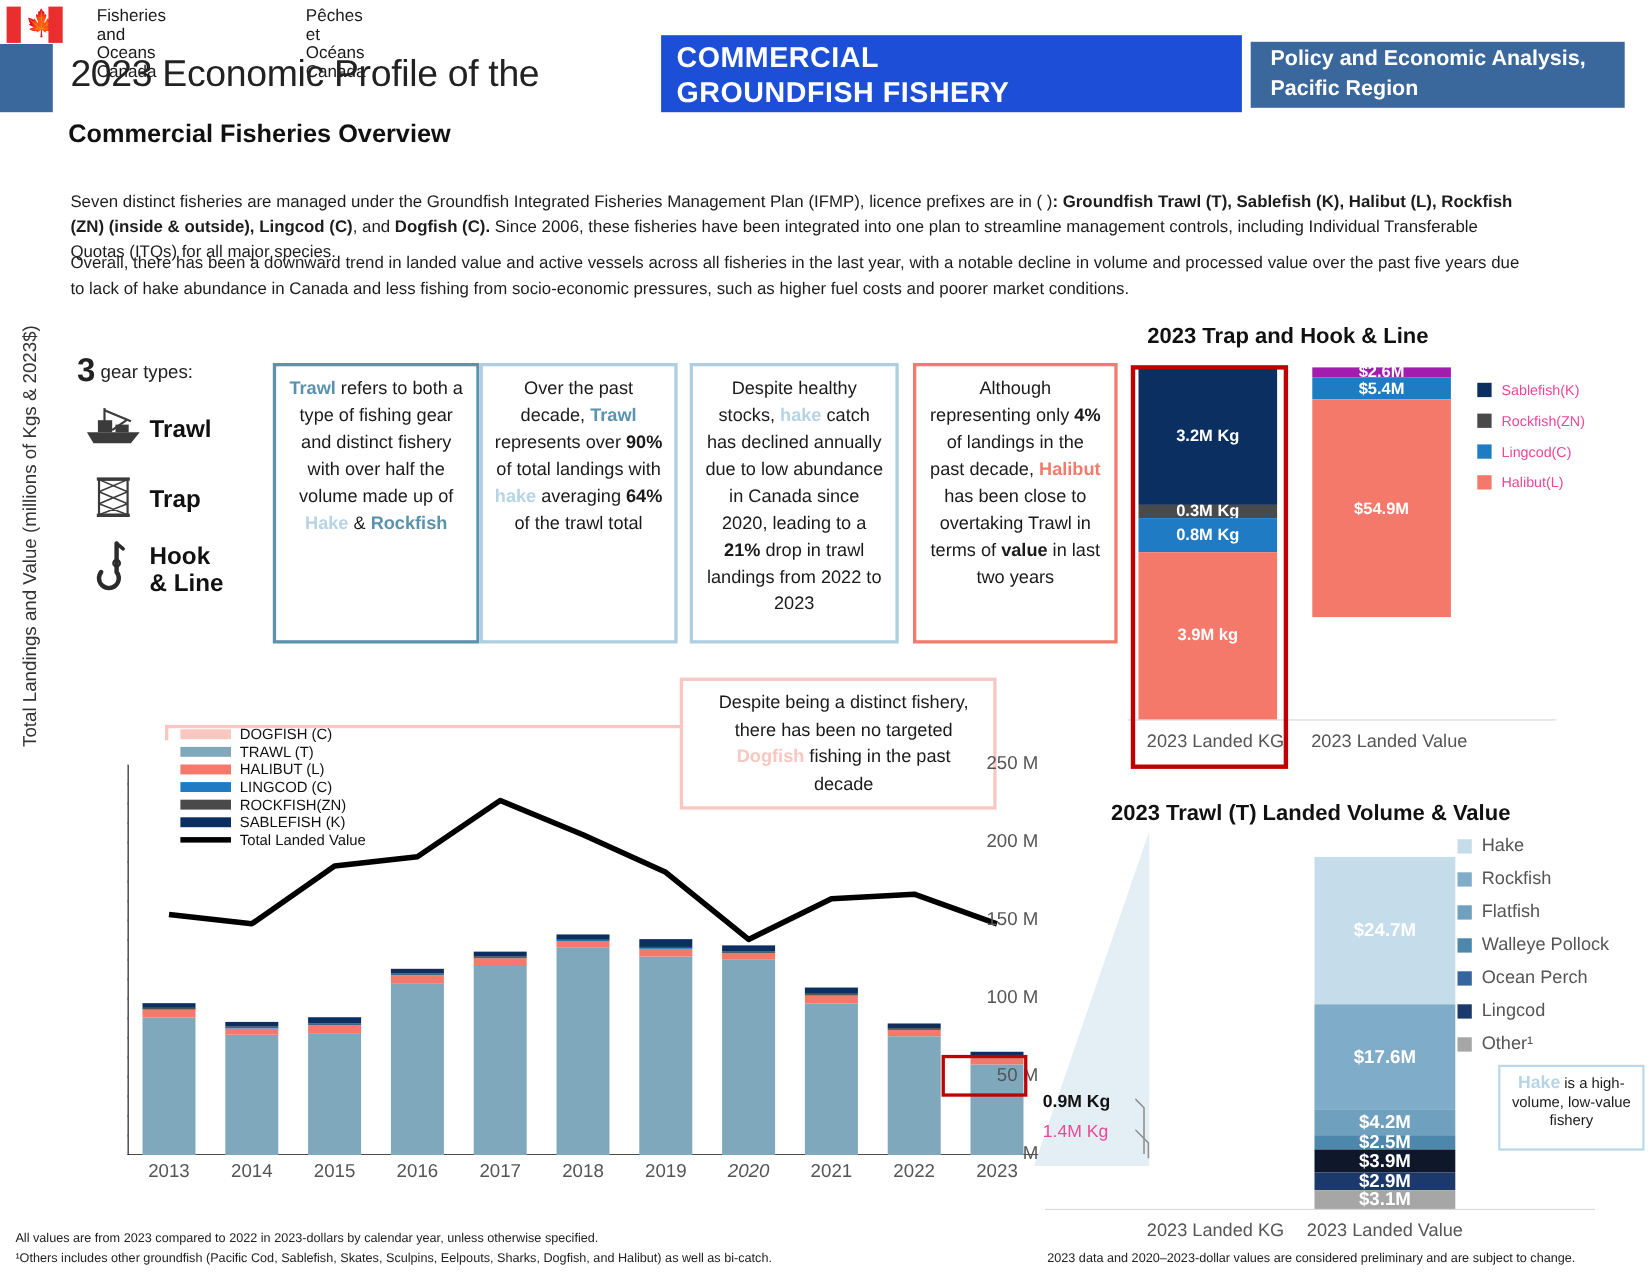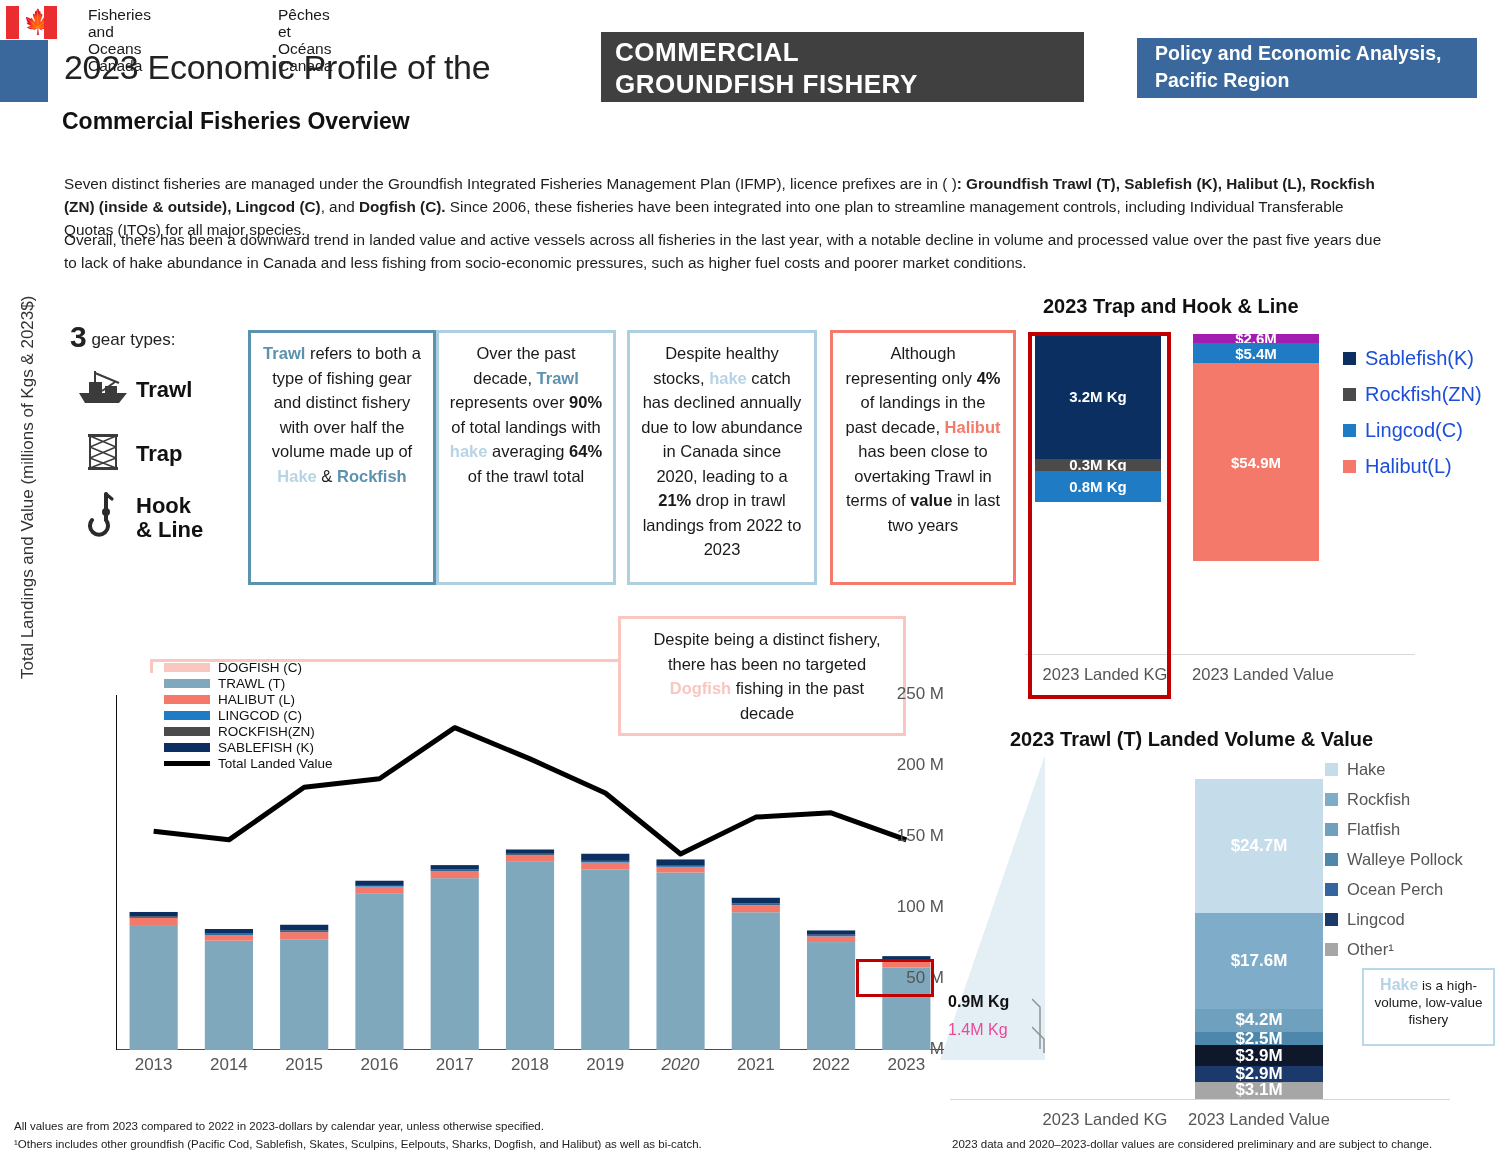"COMMERCIAL" #title-banner { background: #404040 -> #1d4ed8; width: 483px -> 528px }
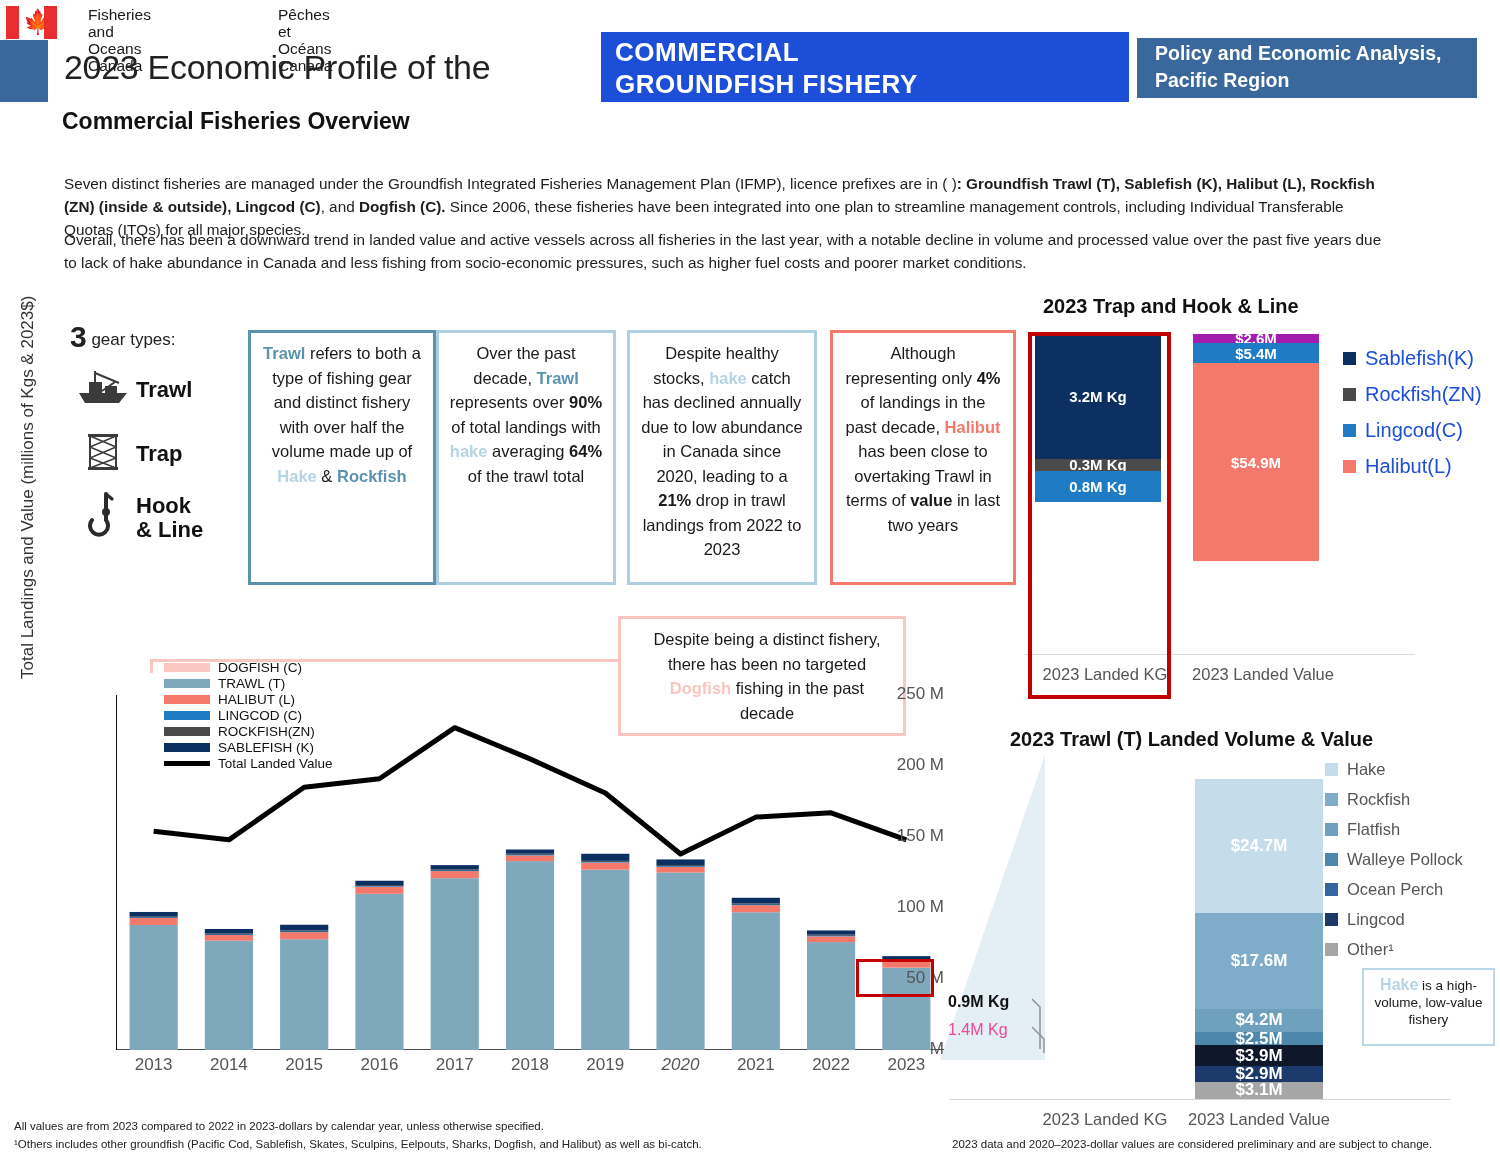"Sablefish(K)" .legend { color: #1d4ed8 -> #ec4899; font-size: 20px -> 13px }
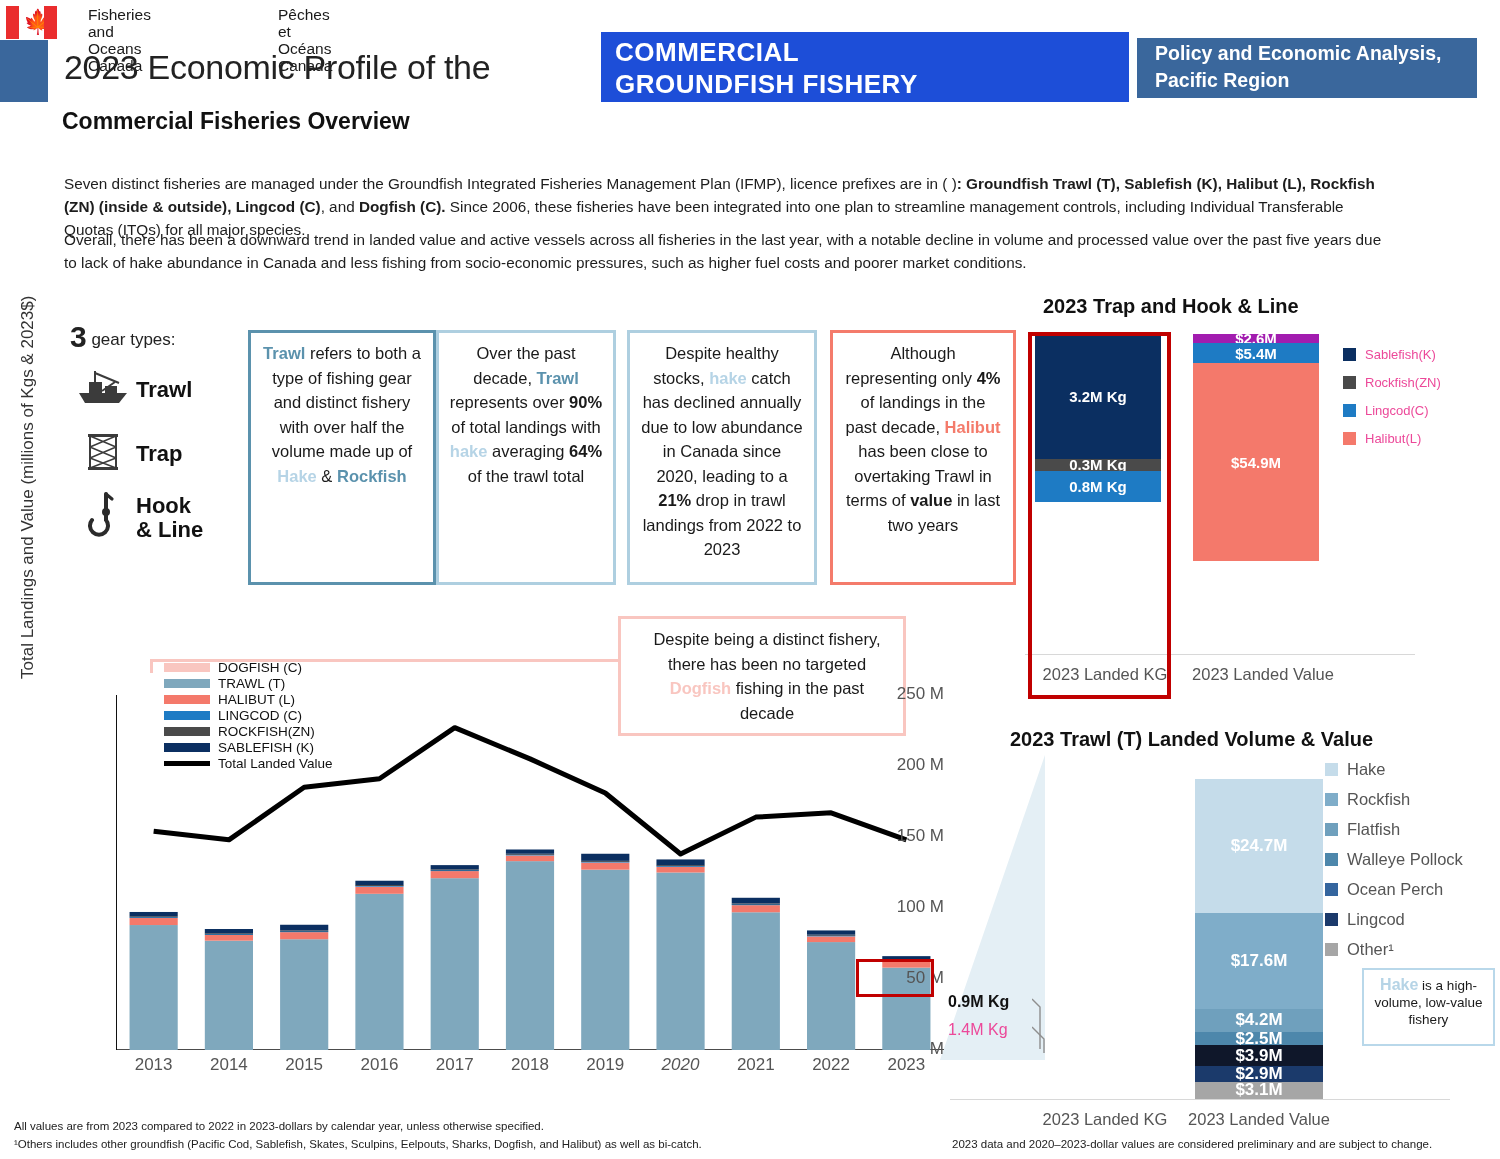"3.9M kg" div.seg { html: none -> <div> <span>3.9M kg</span> </div> }
